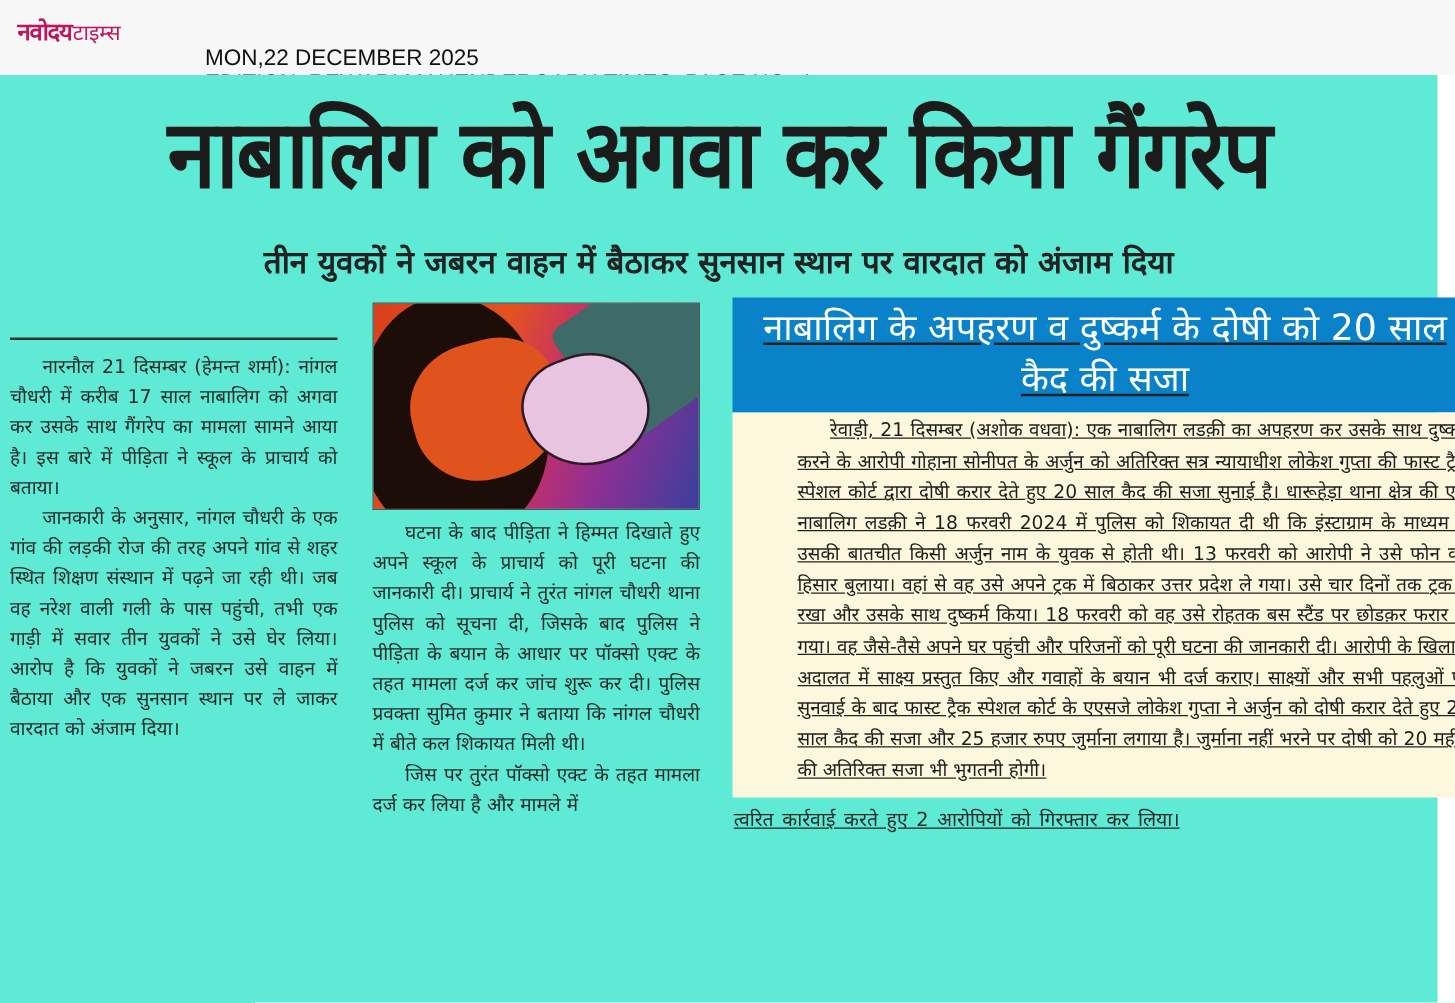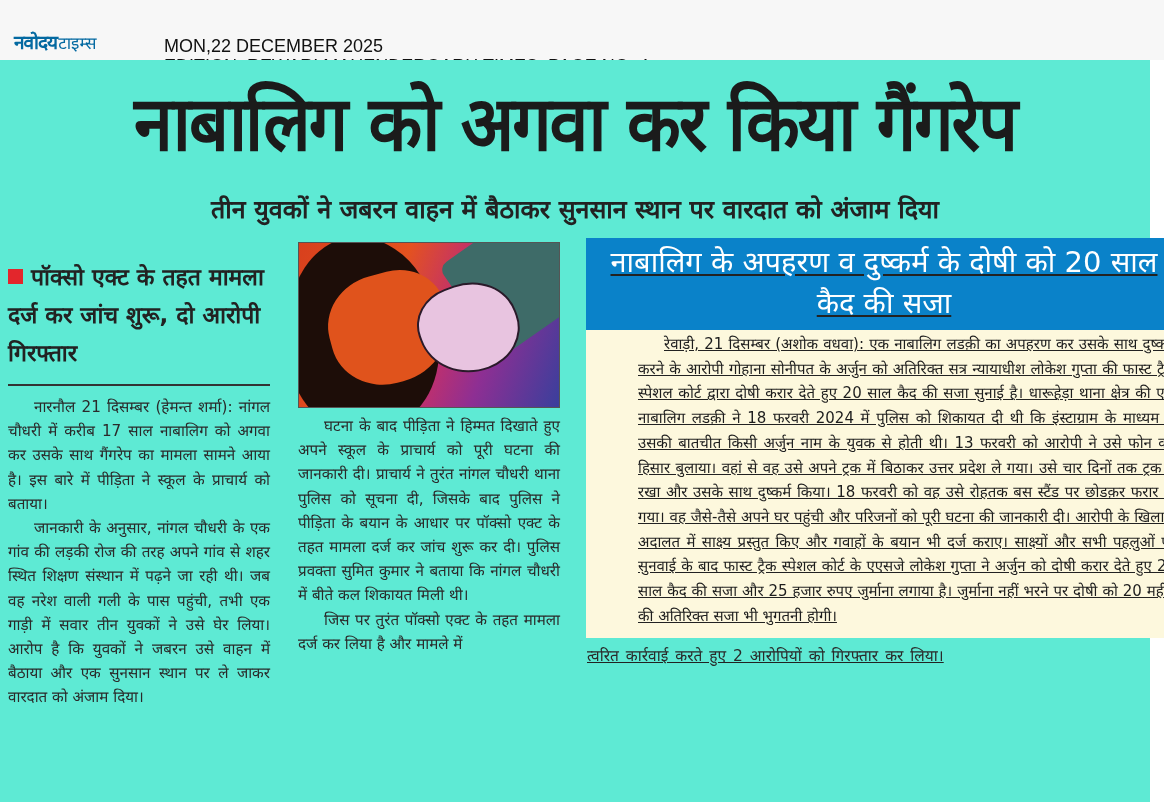"नवोदय" .logo { color: #0369a1 -> #be185d; top: 29px -> 12px }
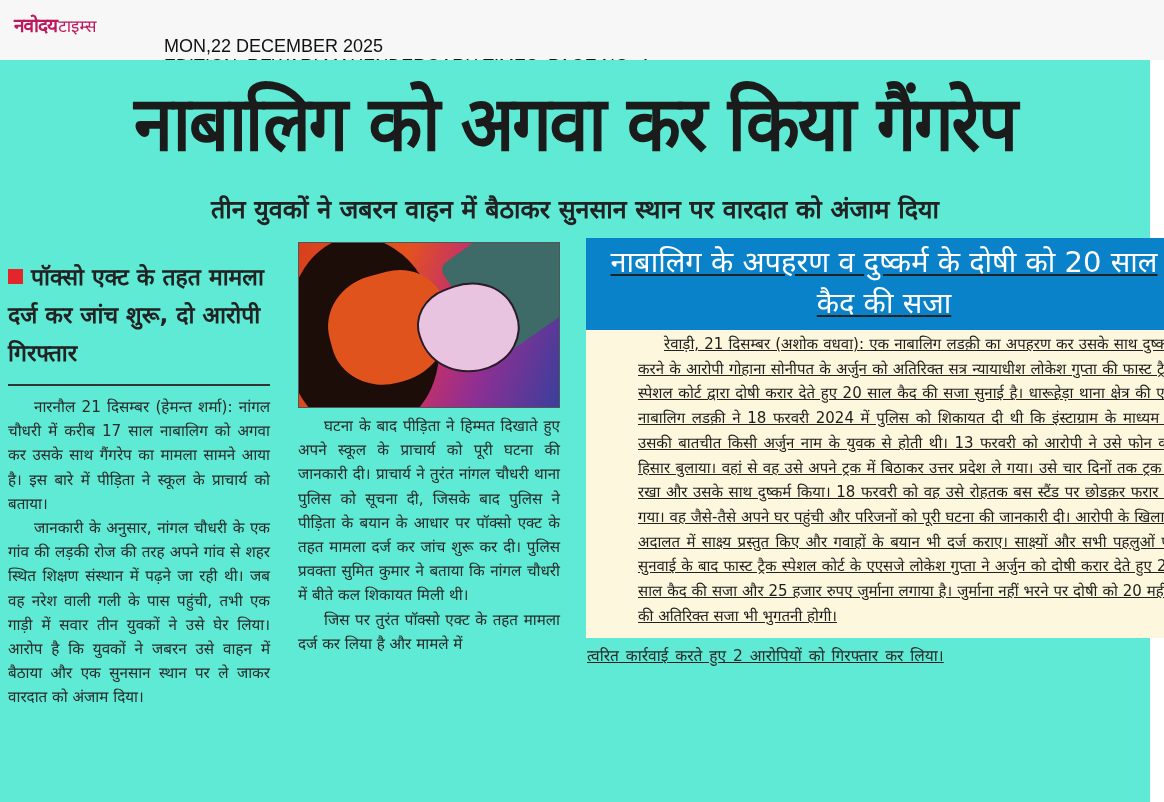"पॉक्सो एक्ट के तहत मामला" div.sidehead { html: <div> <span></span><span>पॉक्सो एक्ट के तहत मामला दर्ज कर जांच शुरू, दो आरोपी गिरफ्तार</span> </div> -> none }
